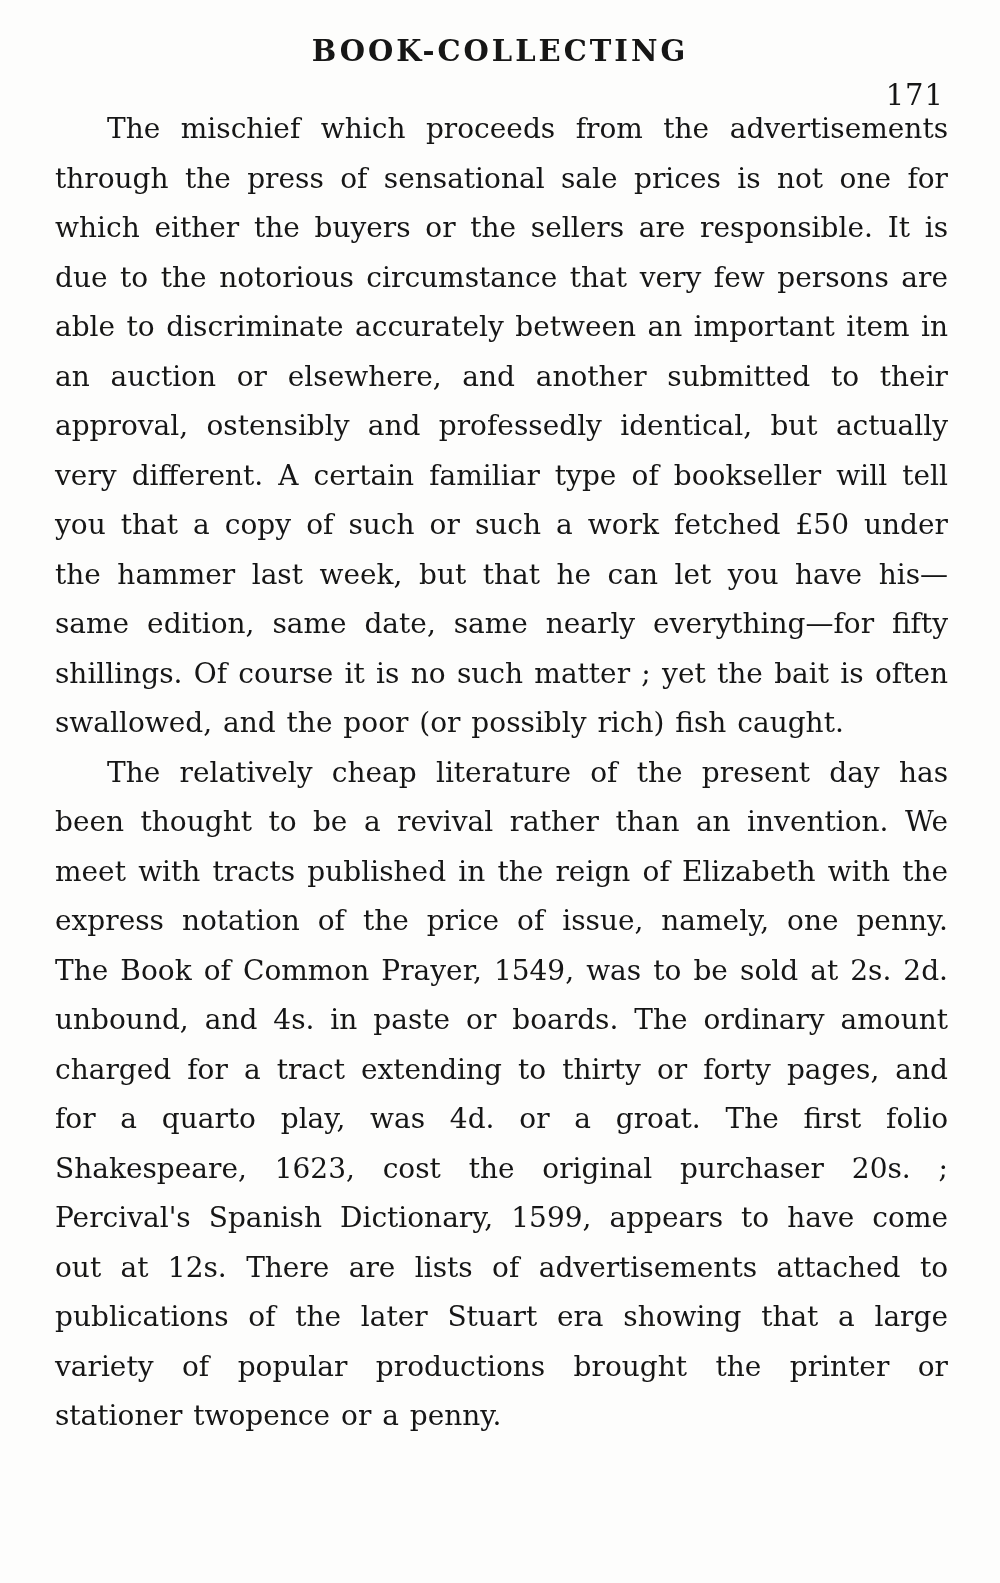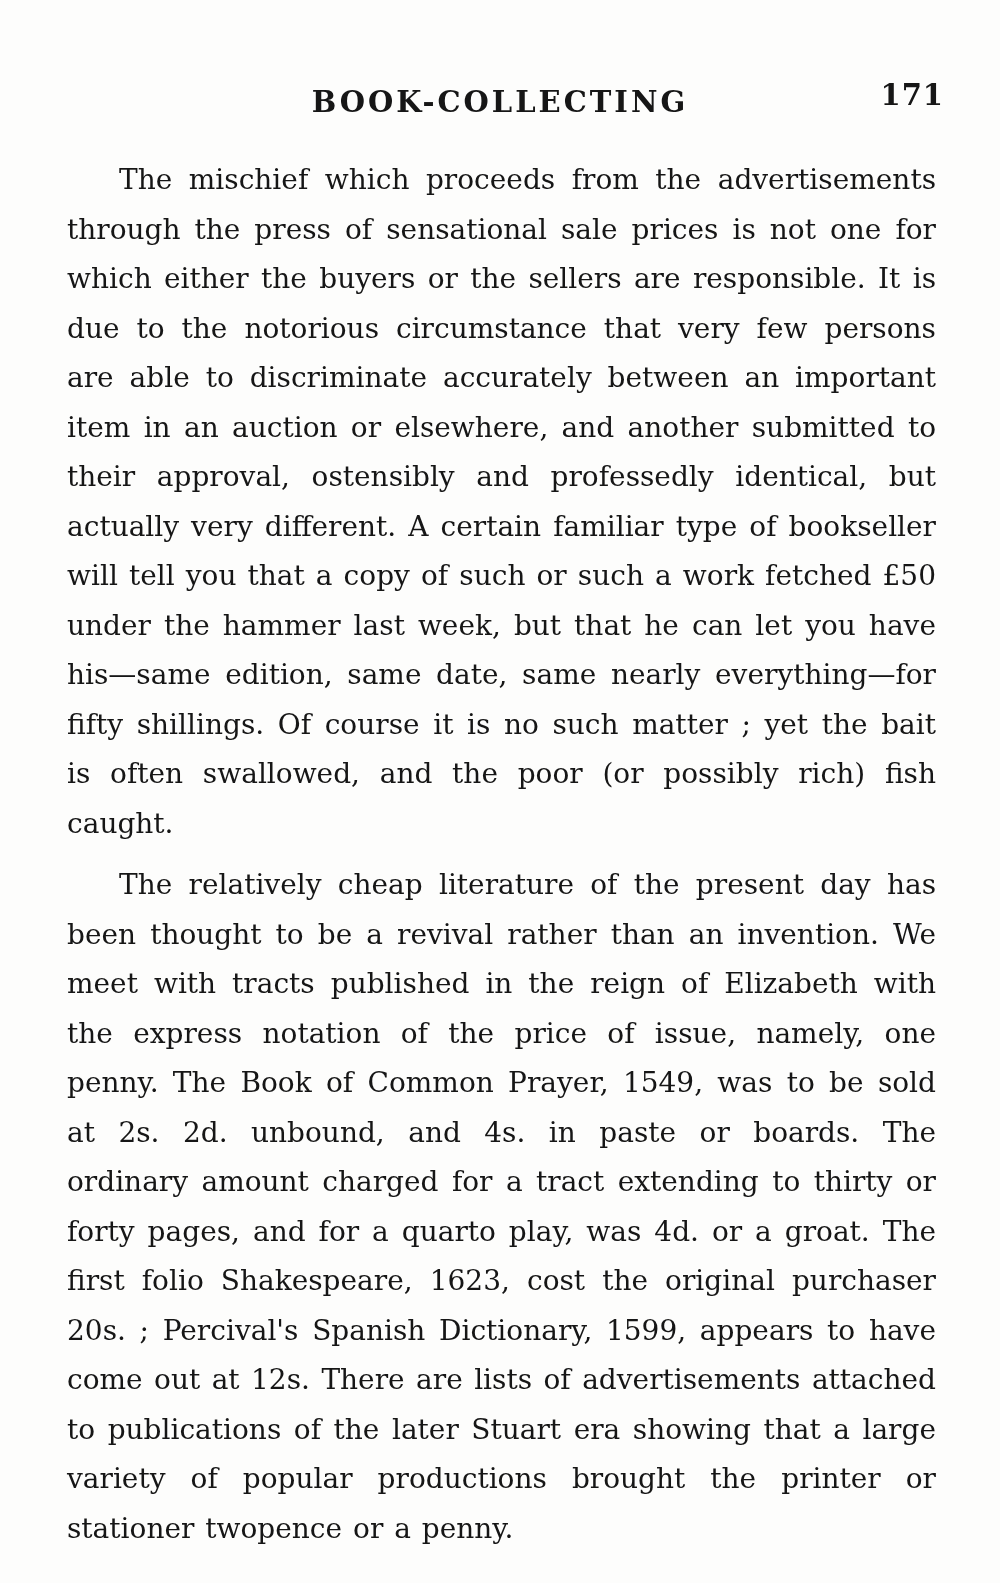"BOOK-COLLECTING" .running-header { padding-top: 85px -> 34px }
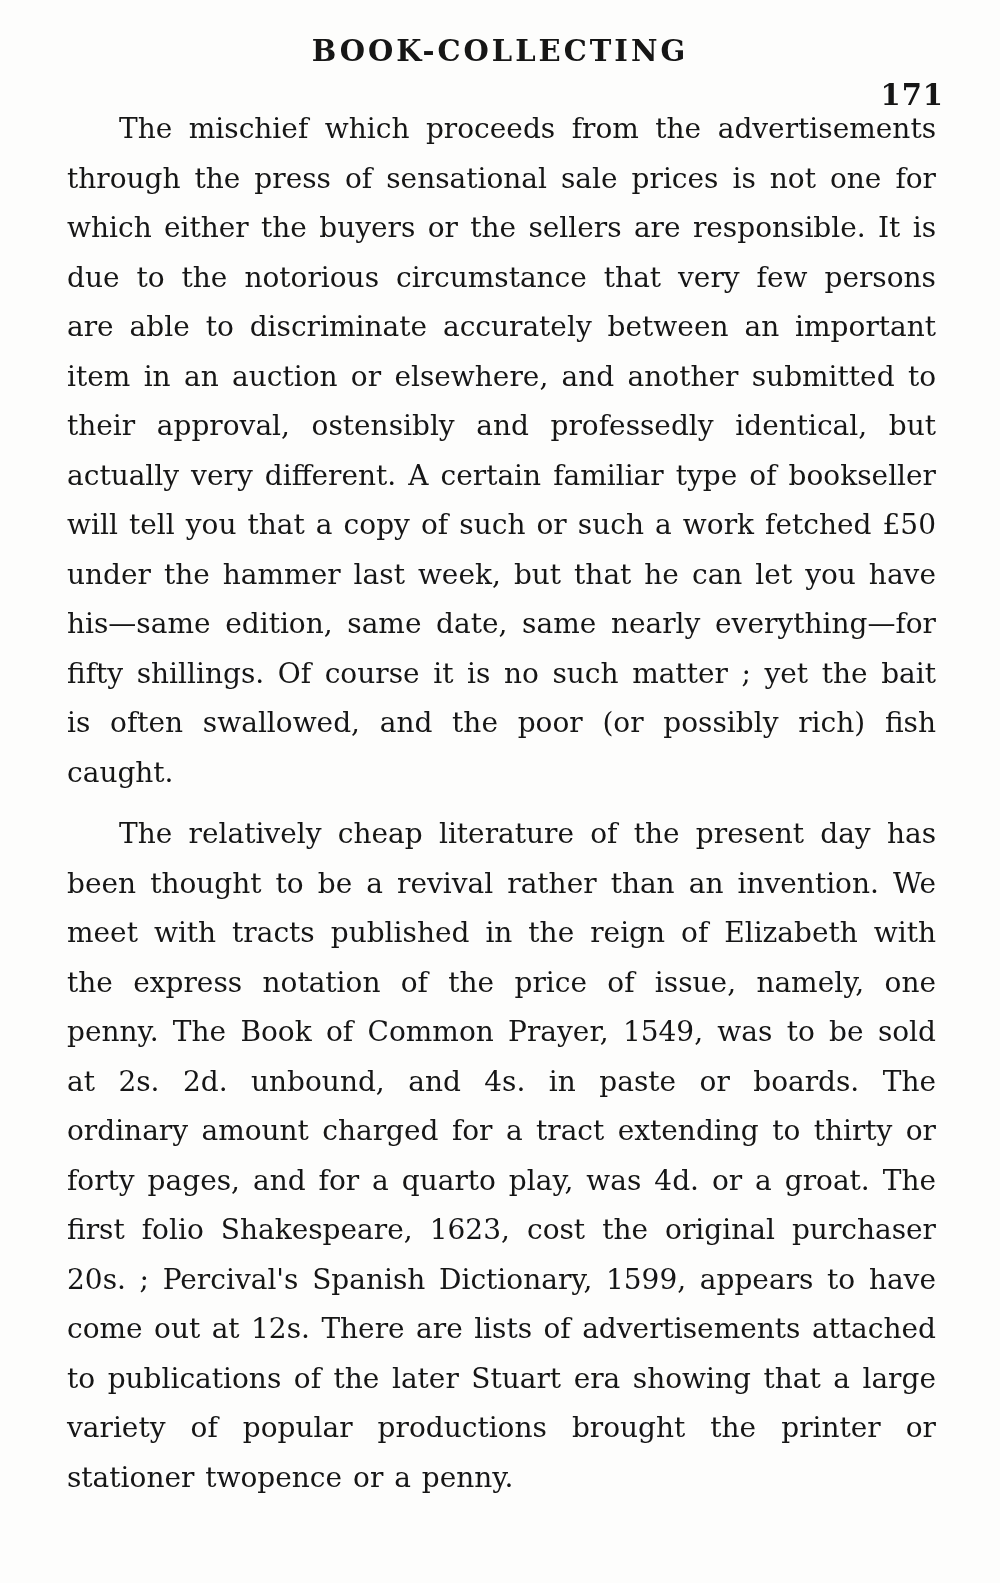"171" .page-number { font-weight: 700 -> 400 }
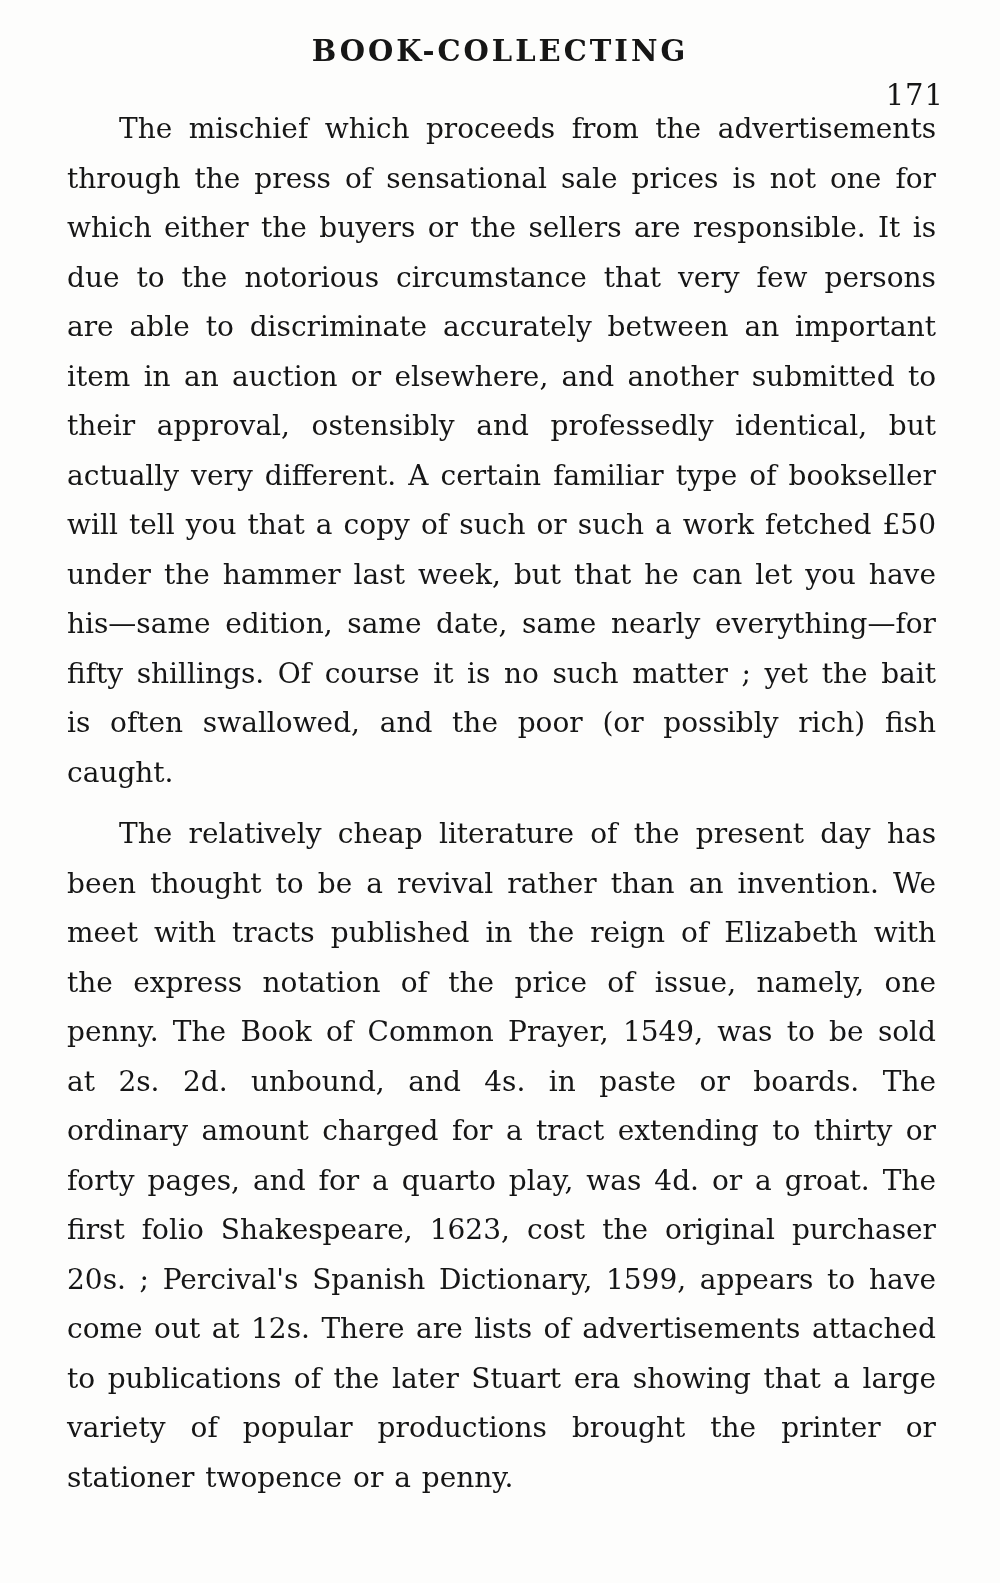"The mischief which proceeds from" .para { margin: 12px -> 0 }
